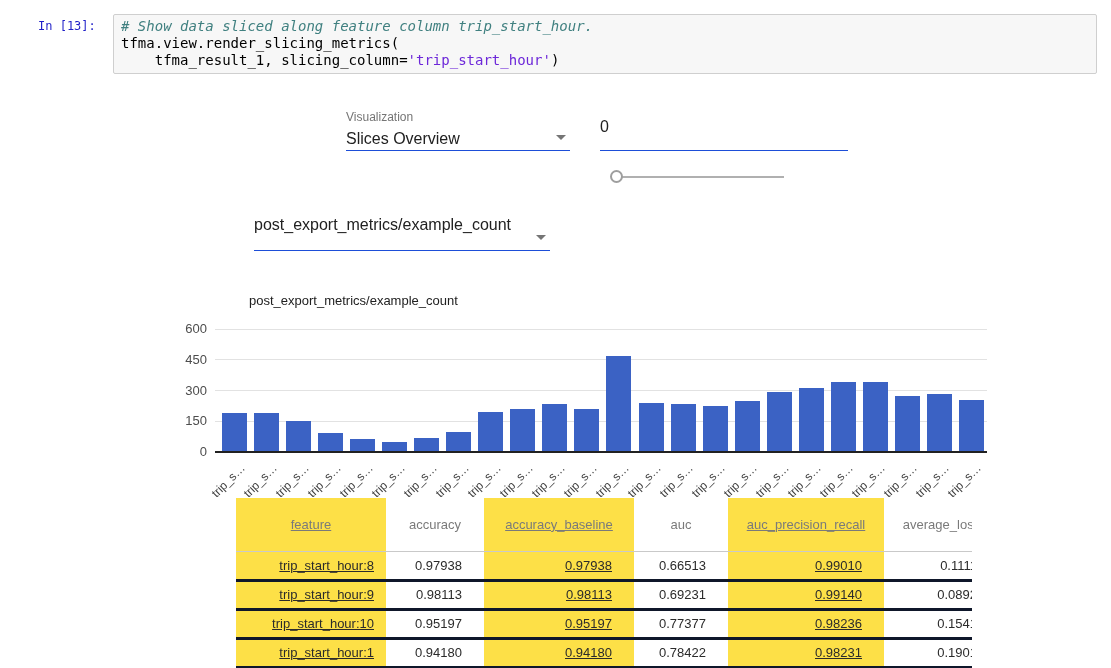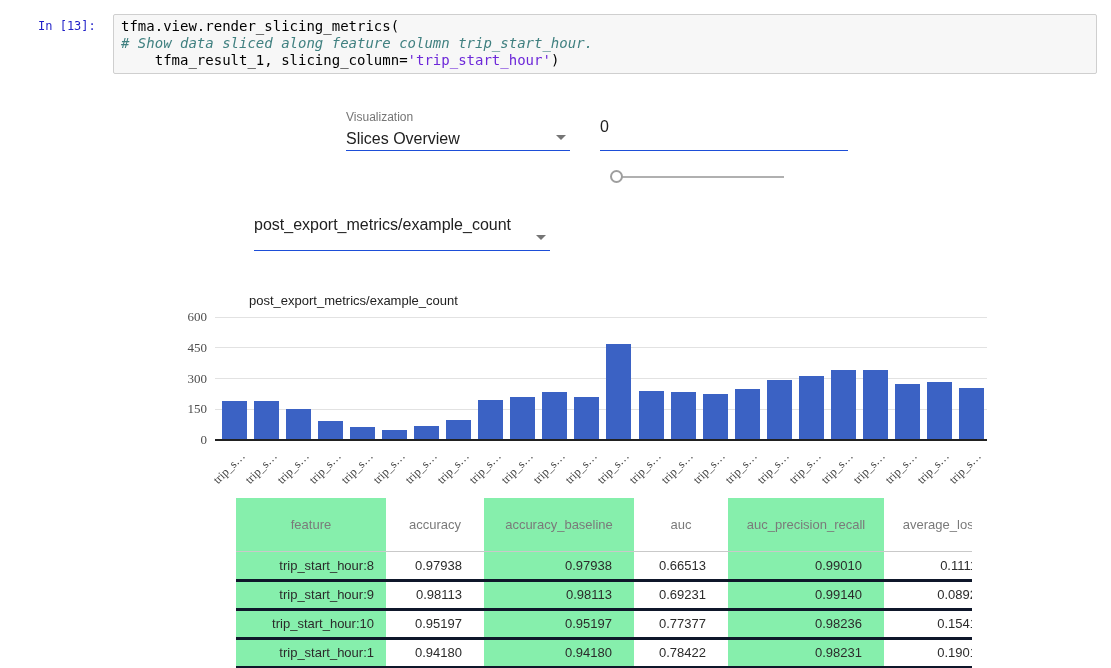"tfma.view.render_slicing_metrics(" div.cl { order: before "# Show data sliced along" -> after "# Show data sliced along" }
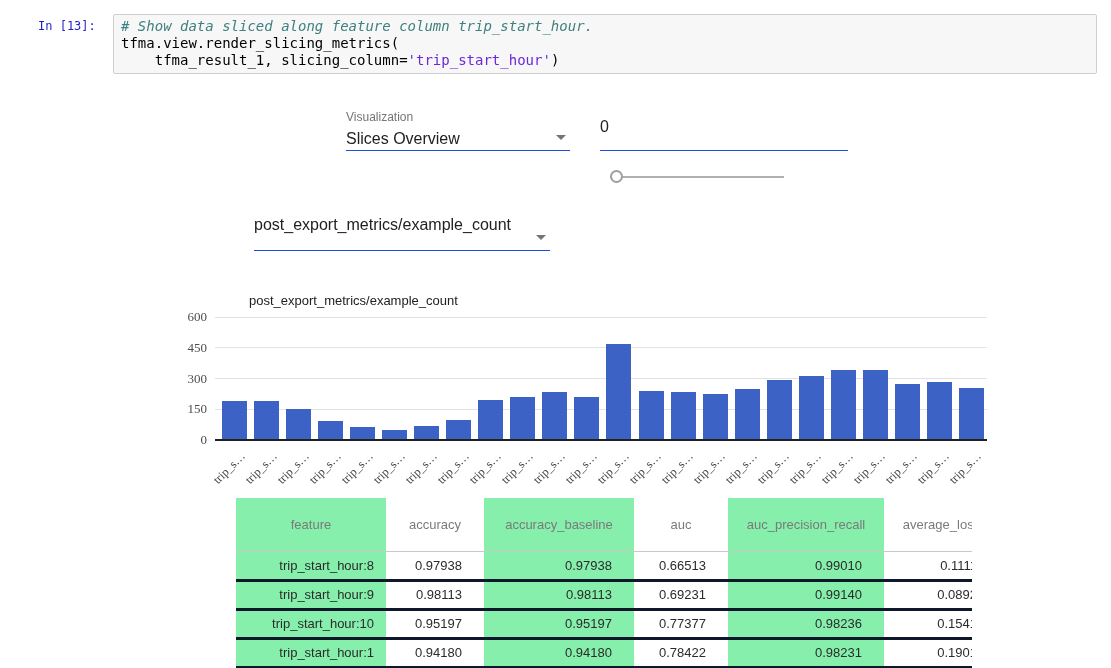"600" .chart { font-family: Liberation Serif, serif -> none; top: 0 -> 12px }
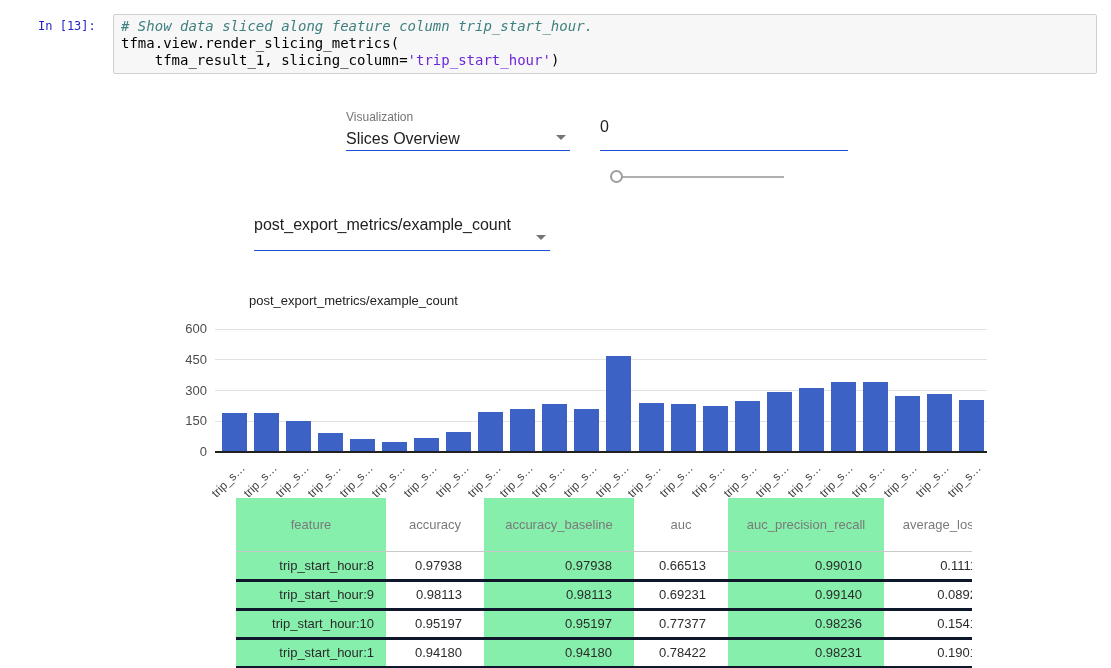"feature" .g { background: #86efac -> #fde047; text-decoration: none -> underline }
